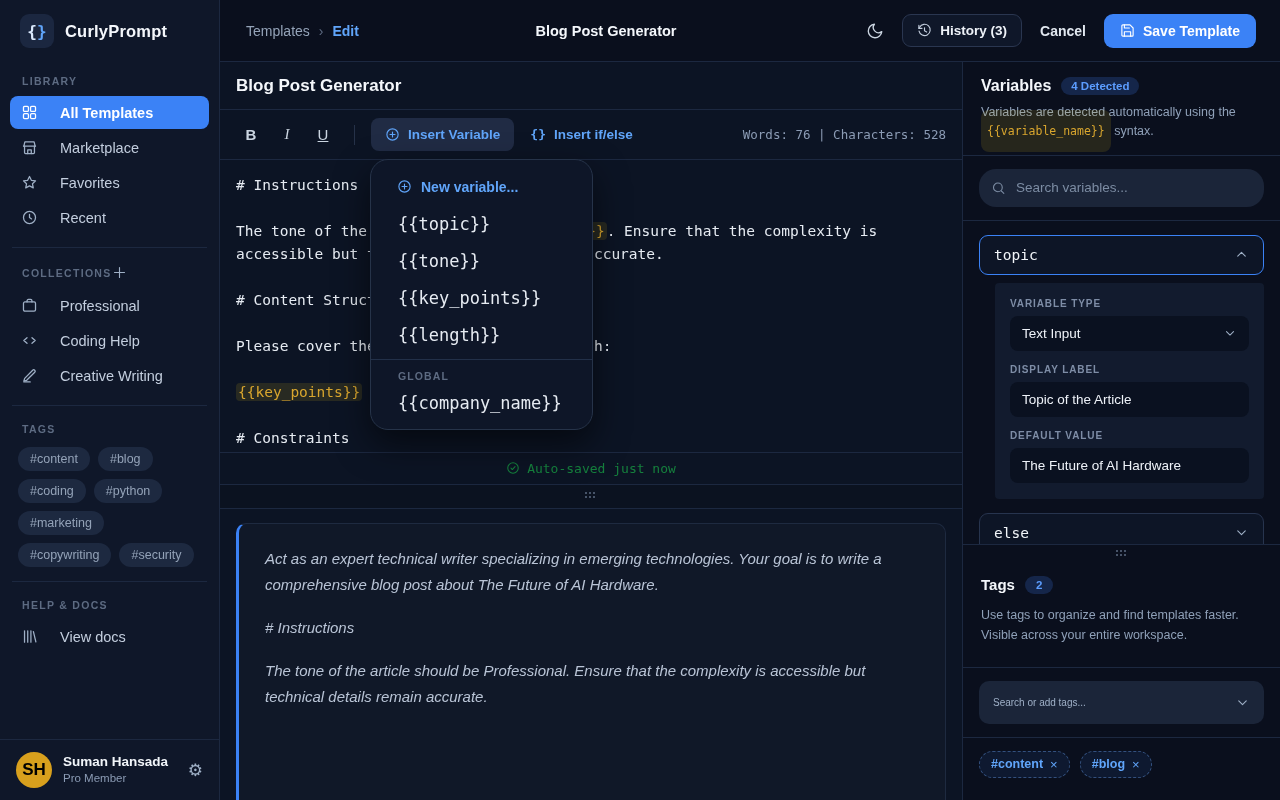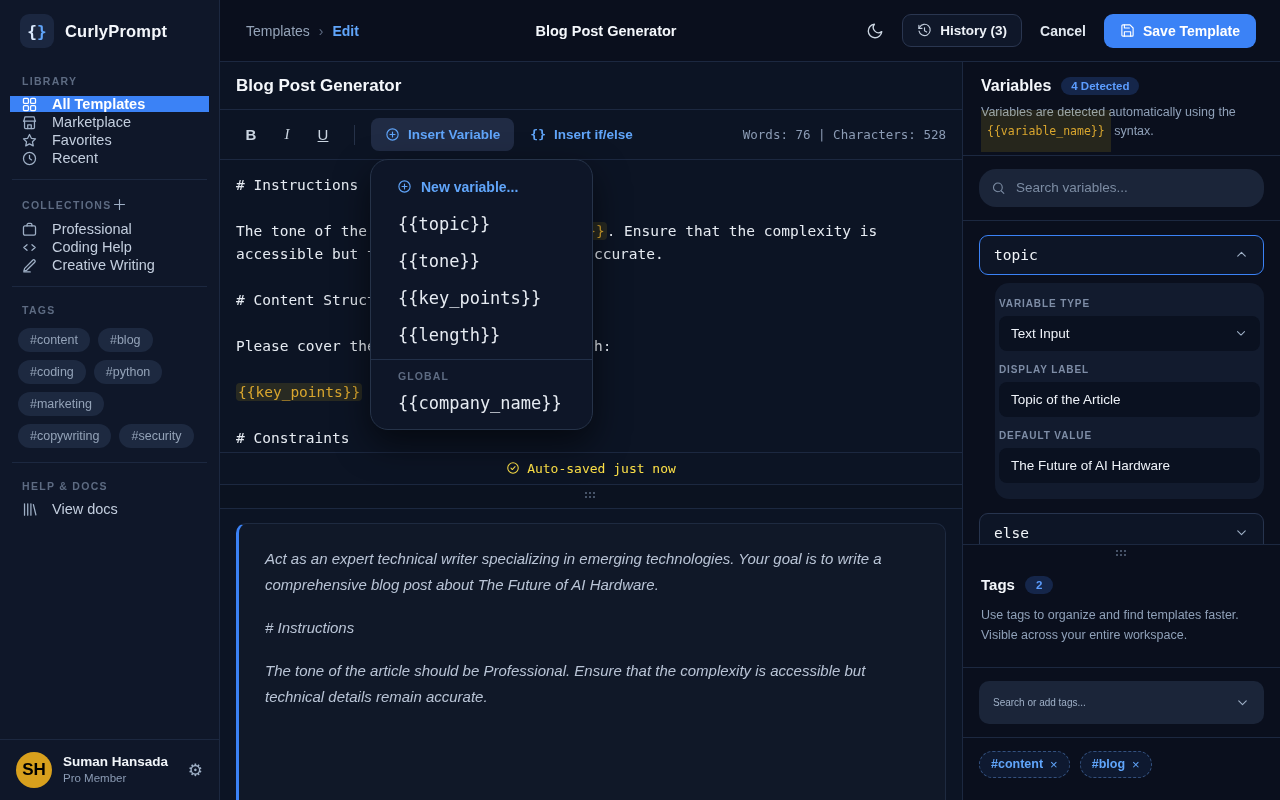"All Templates" .nav-item { border-radius: 0 -> 8px; gap: 14px -> 22px; height: 16px -> 33px }
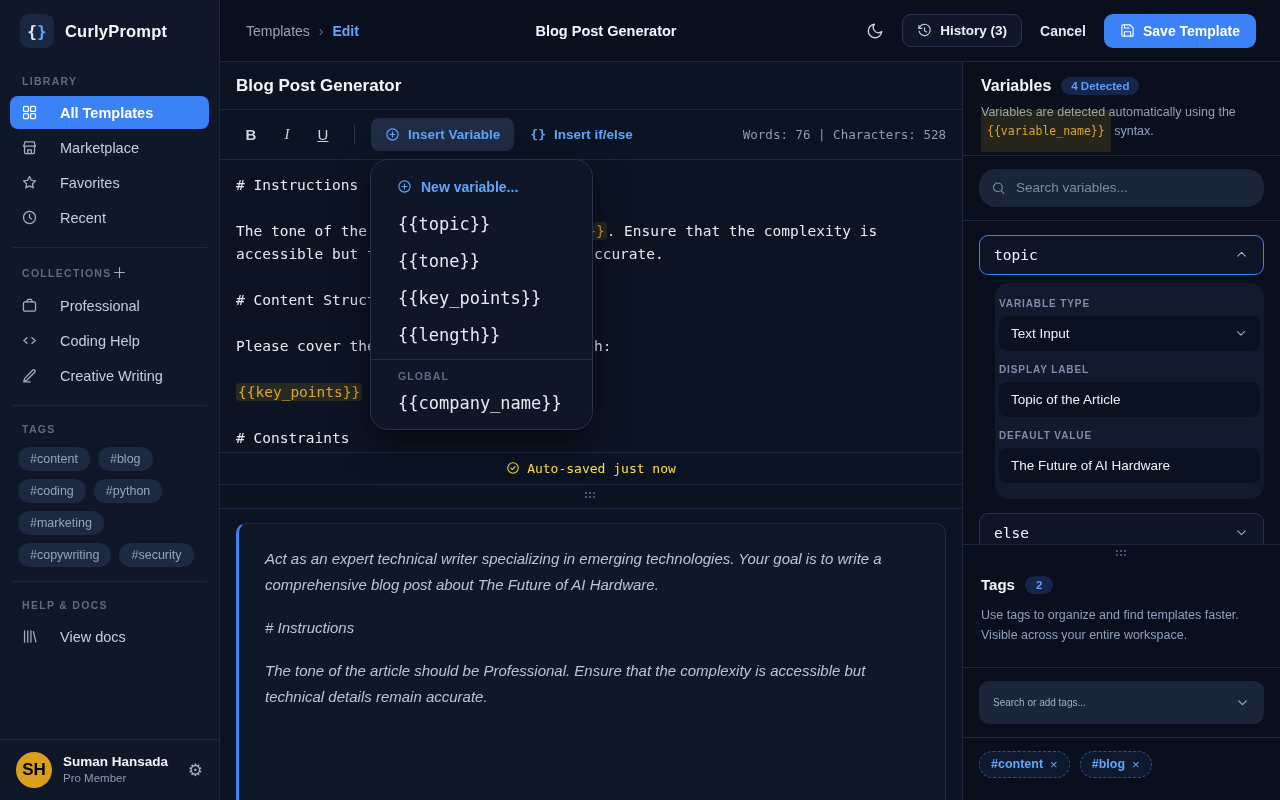"{{variable_name}}" .inline-code { border-radius: 0 -> 8px }
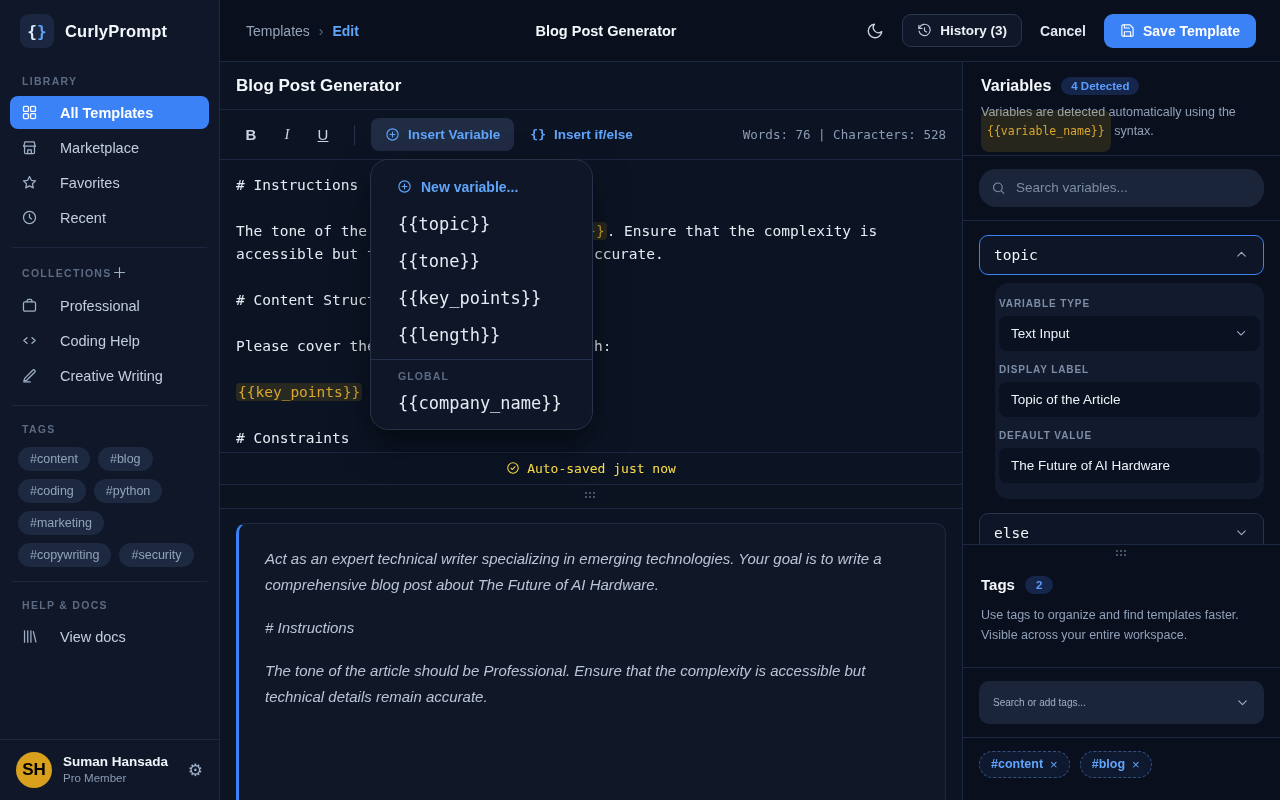"VARIABLE TYPE" .acc-body { border-radius: 14px -> 4px; padding: 15px 4px 16px -> 15px 15px 16px }
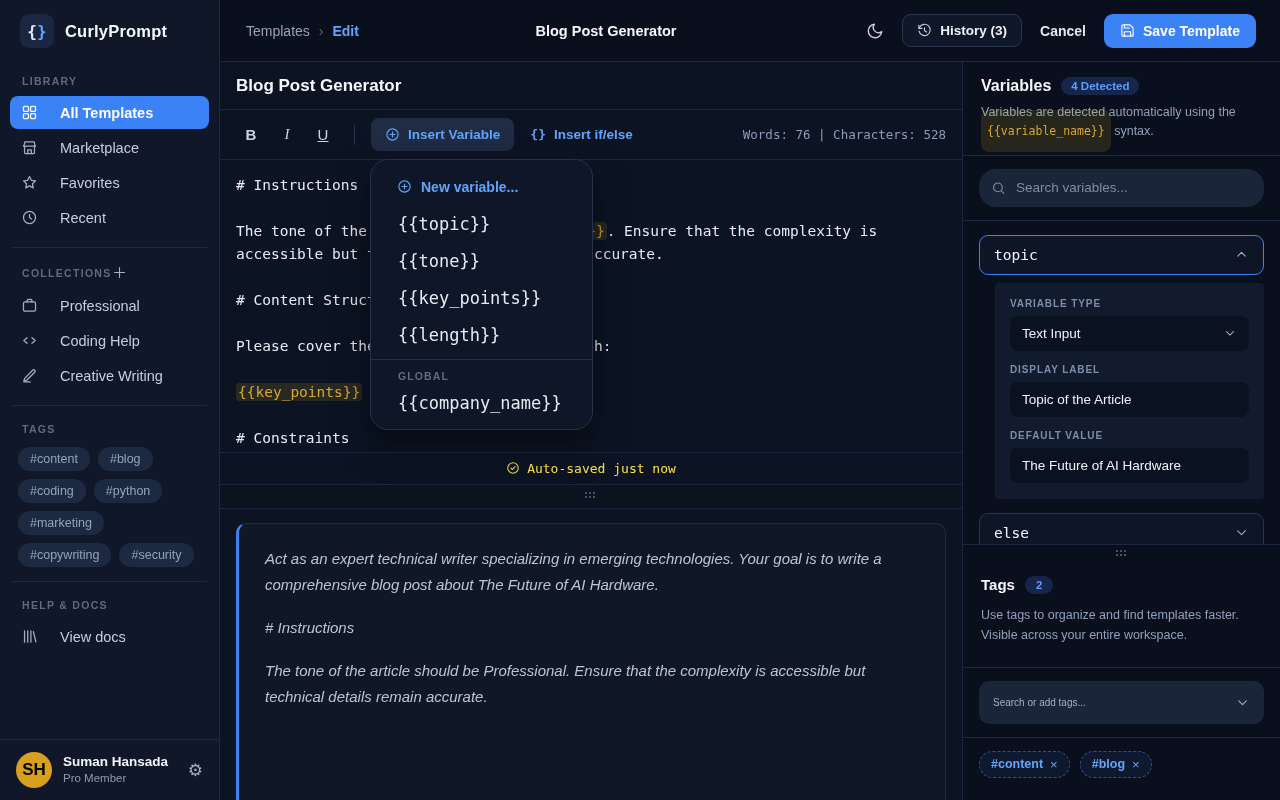"Auto-saved just now" .autosave-row { color: #fde047 -> #15803d }
